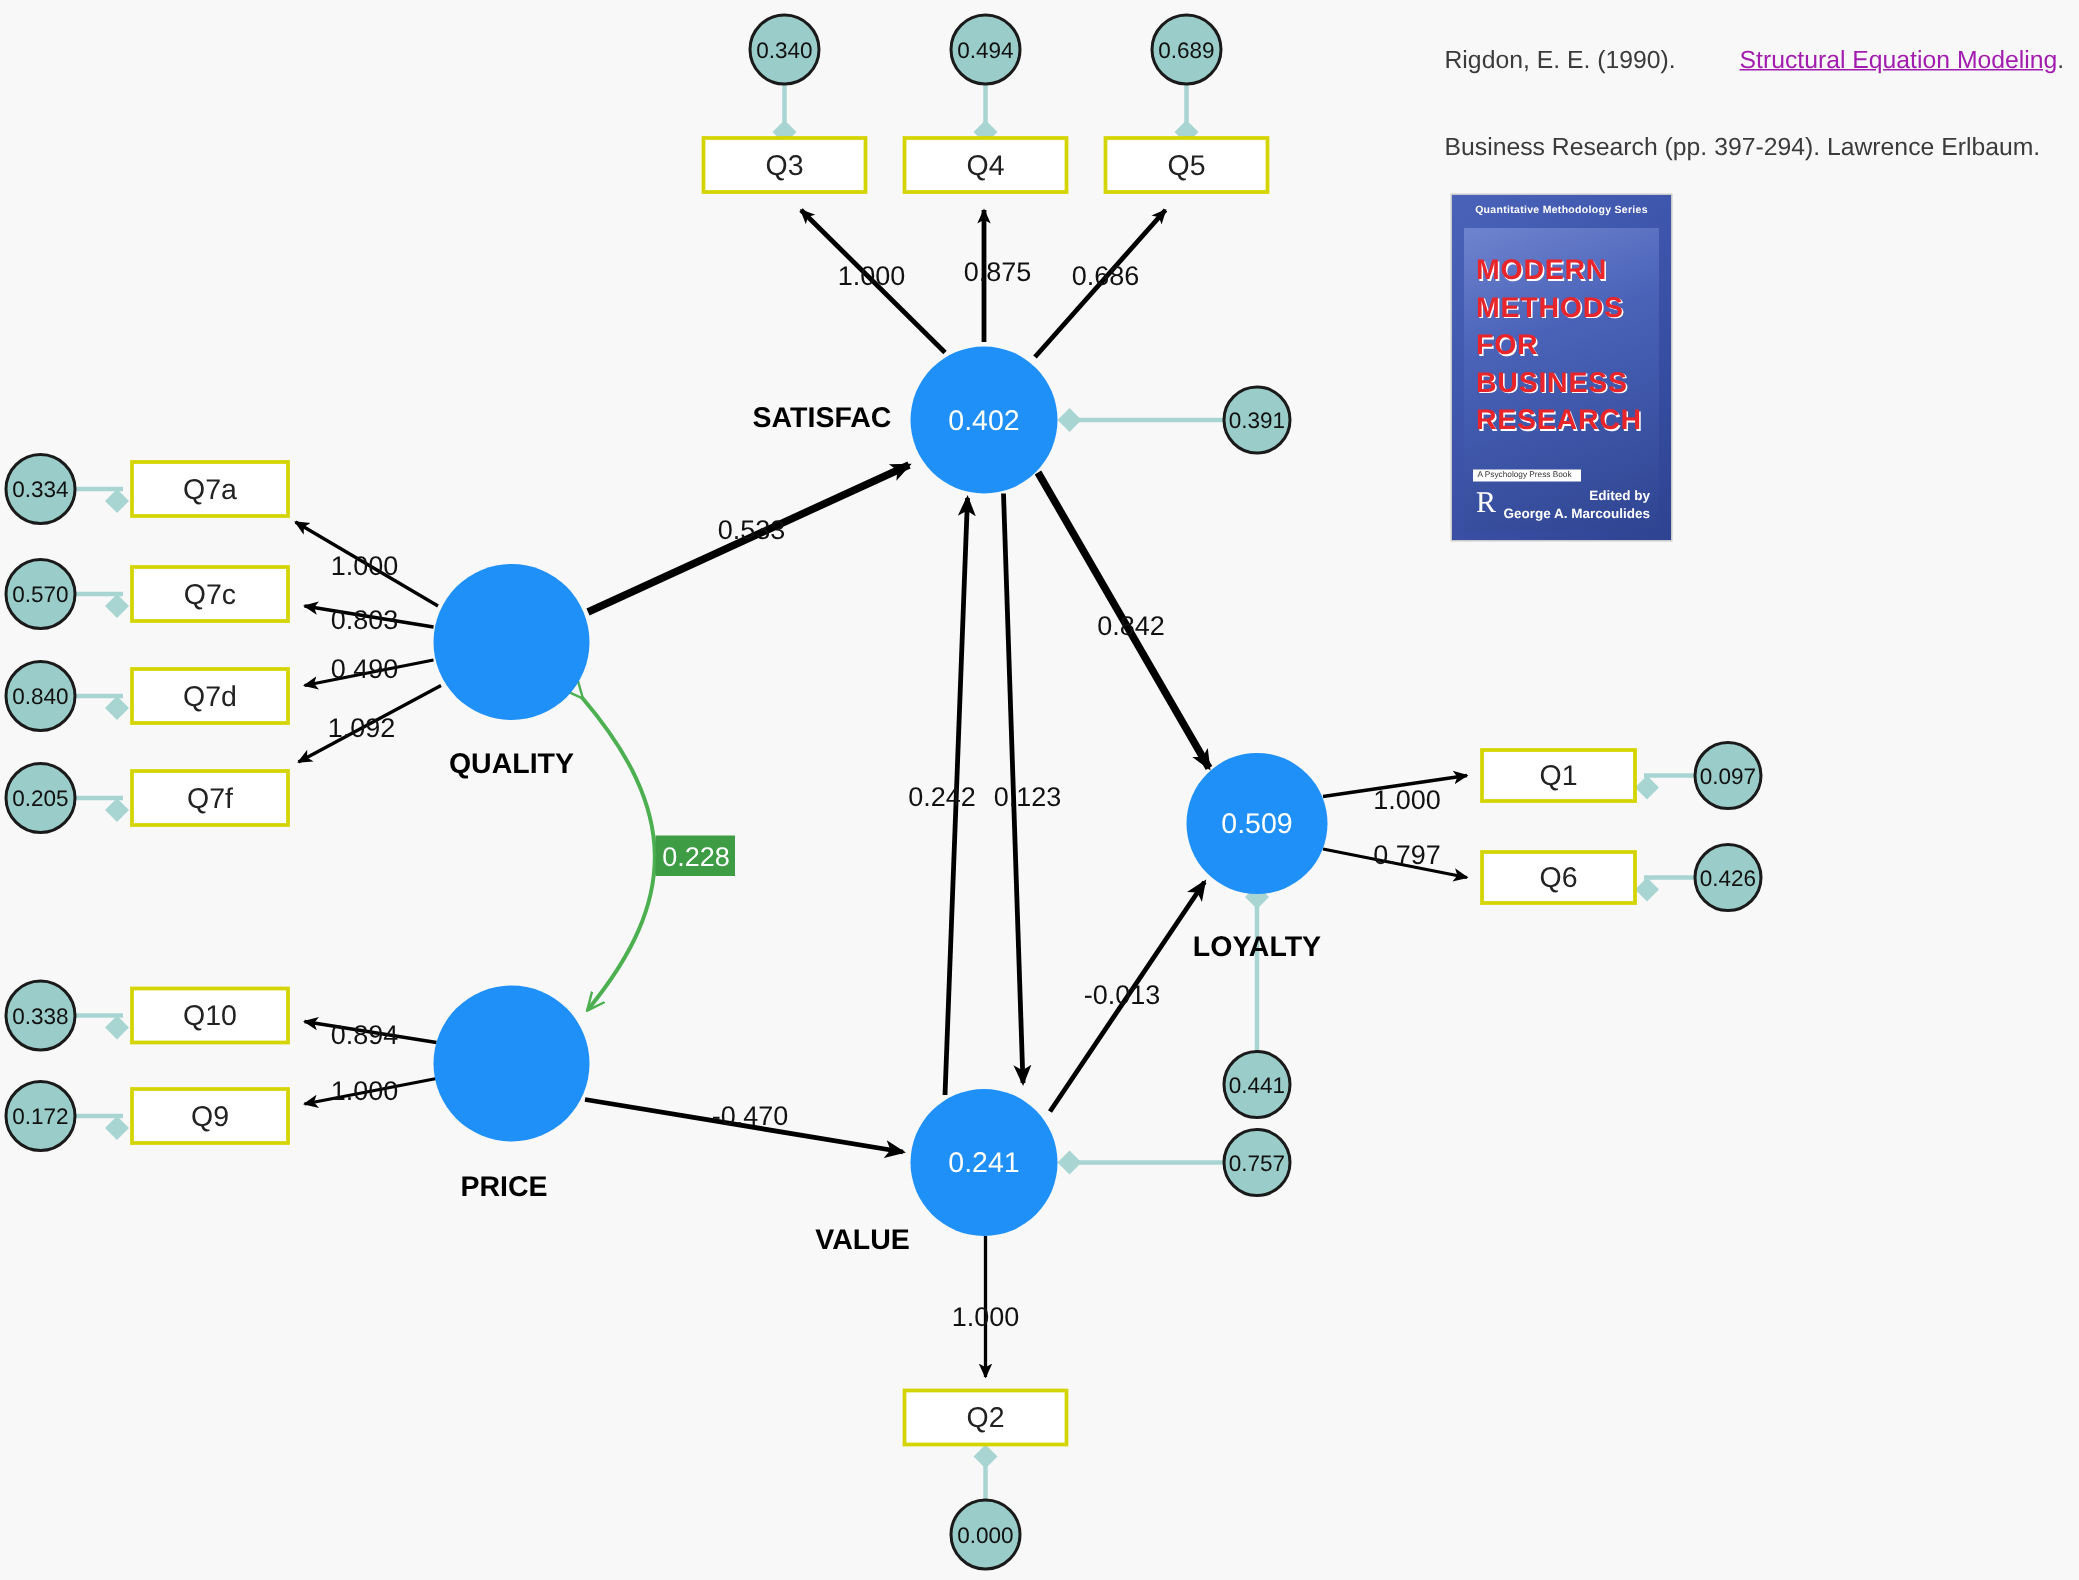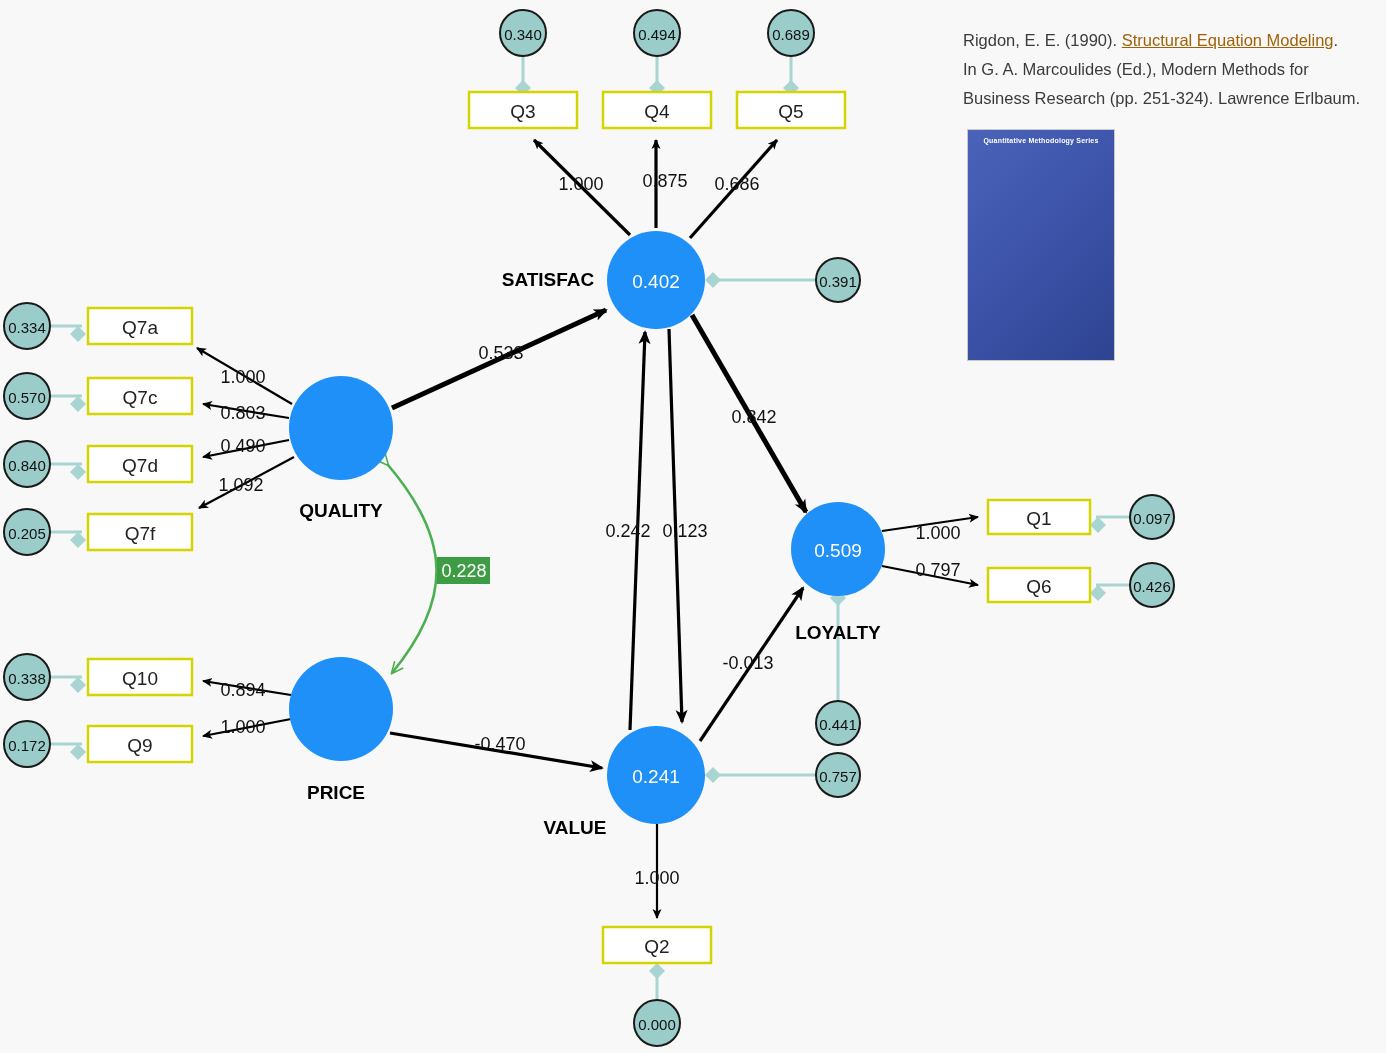"Structural Equation Modeling" .citation a { color: #a16207 -> #a21caf; margin-left: none -> 38px }
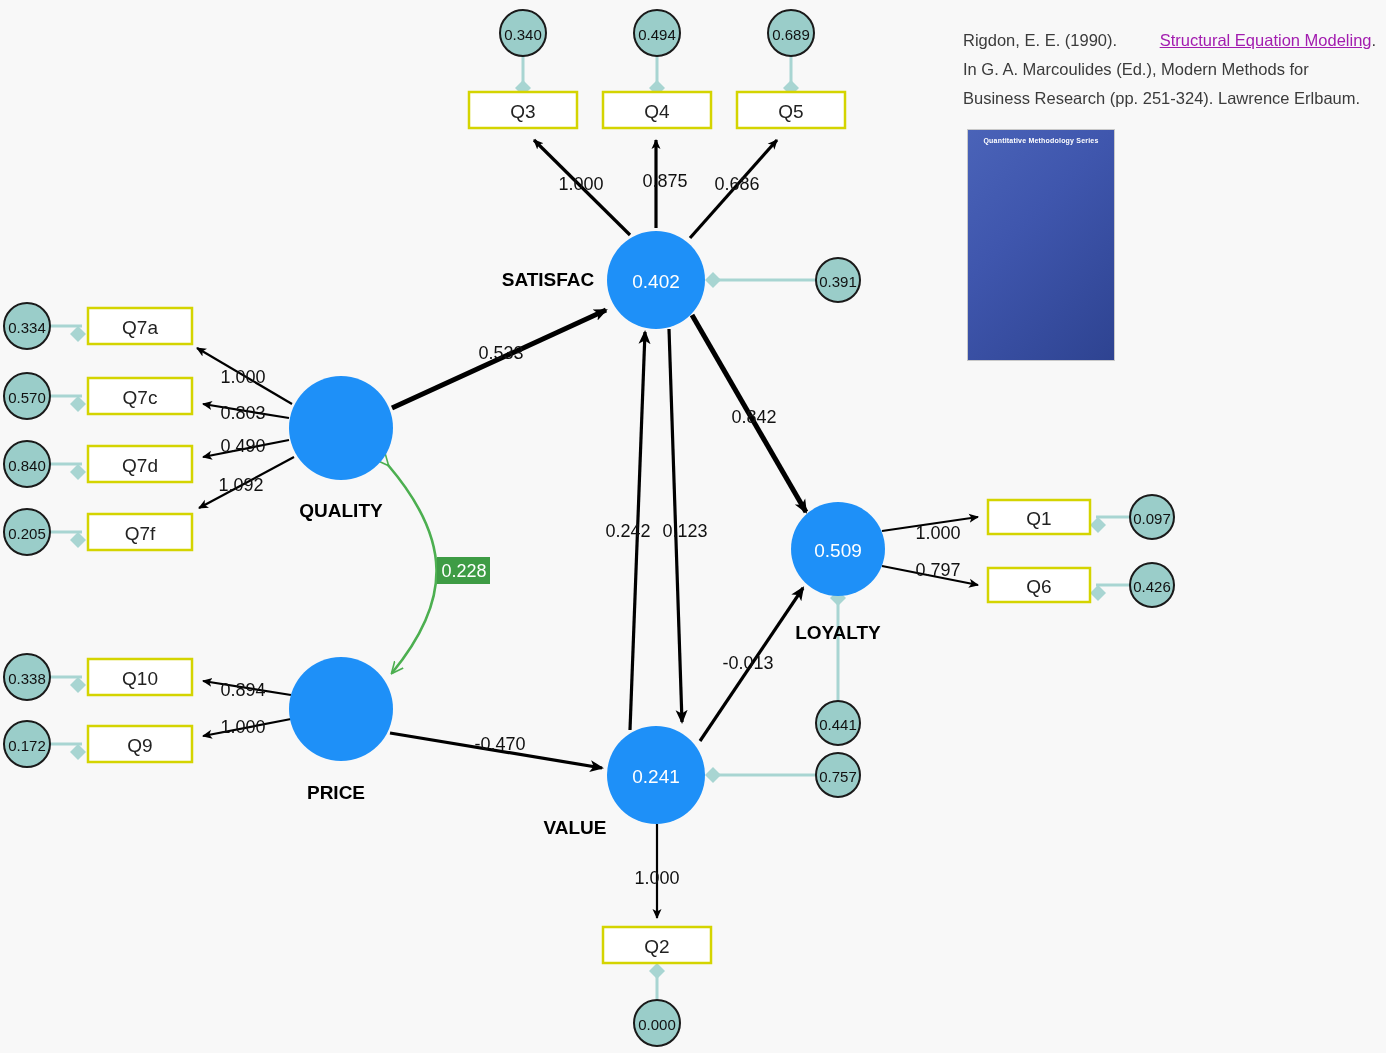"In G. A. Marcoulides (Ed.)," span { html: <span>In G. A. Marcoulides (Ed.), Modern Methods for</span> -> none }
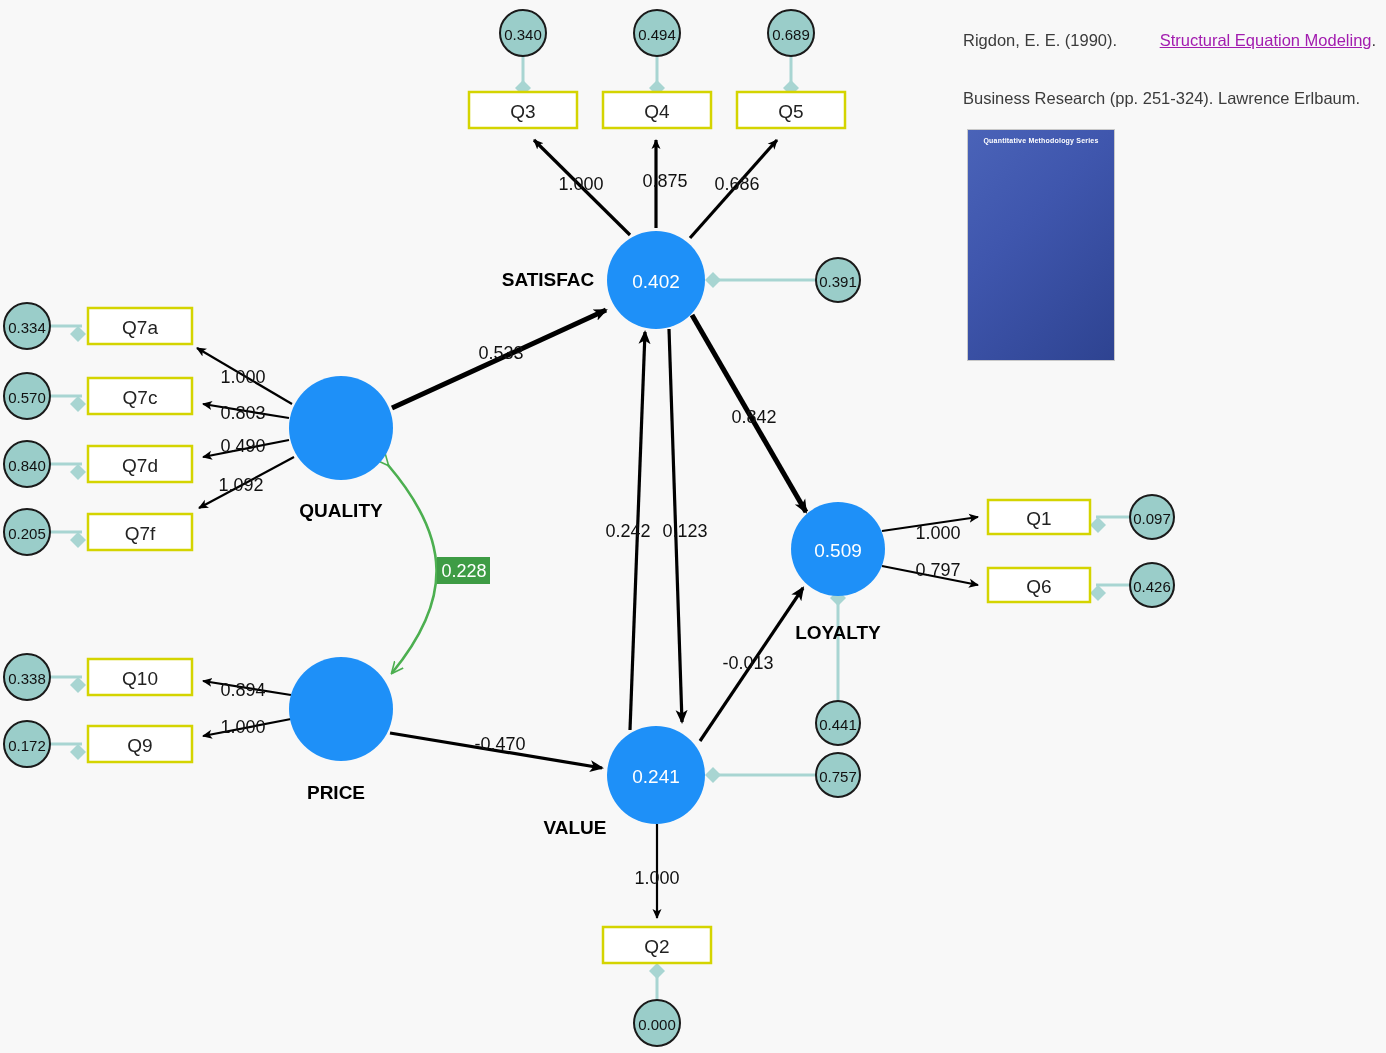"Business Research (pp. 251-324)." span { text: 251-324 -> 397-294 }
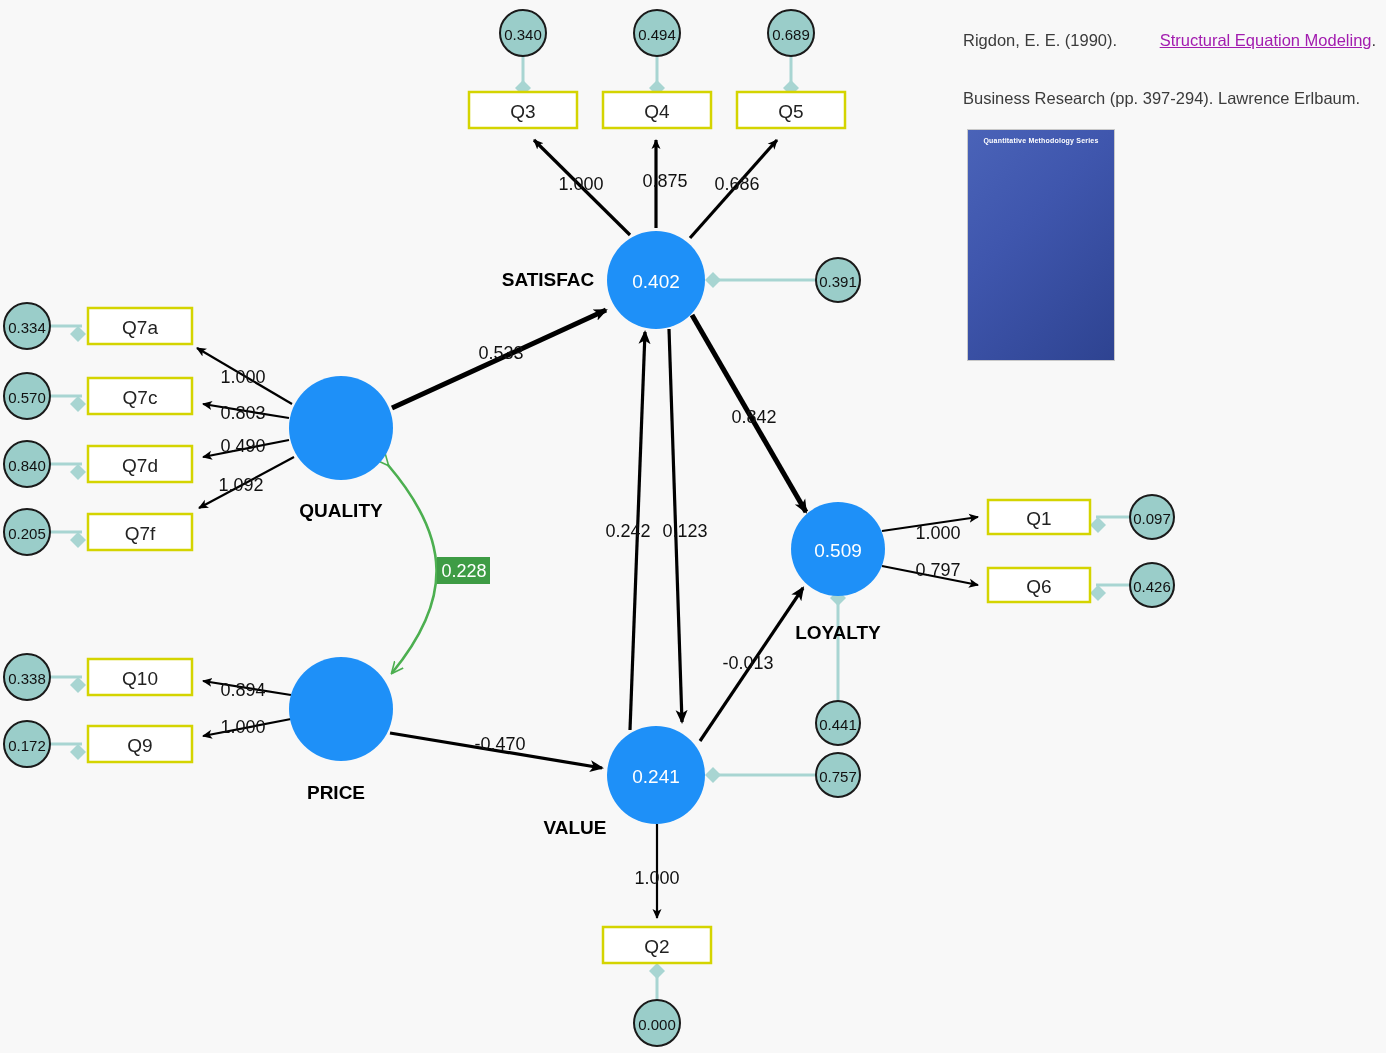"MODERN" div.book-inner { html: none -> <div> <div> <div>MODERN</div> <div>METHODS</div> <div>FOR</div> <div>BUSINESS</div> <div>RESEARCH</div> </div> <div> <div>A Psychology Press Book</div> <div>Edited by</div> <div>George A. Marcoulides</div> <div>R</div> </div> </div> }
